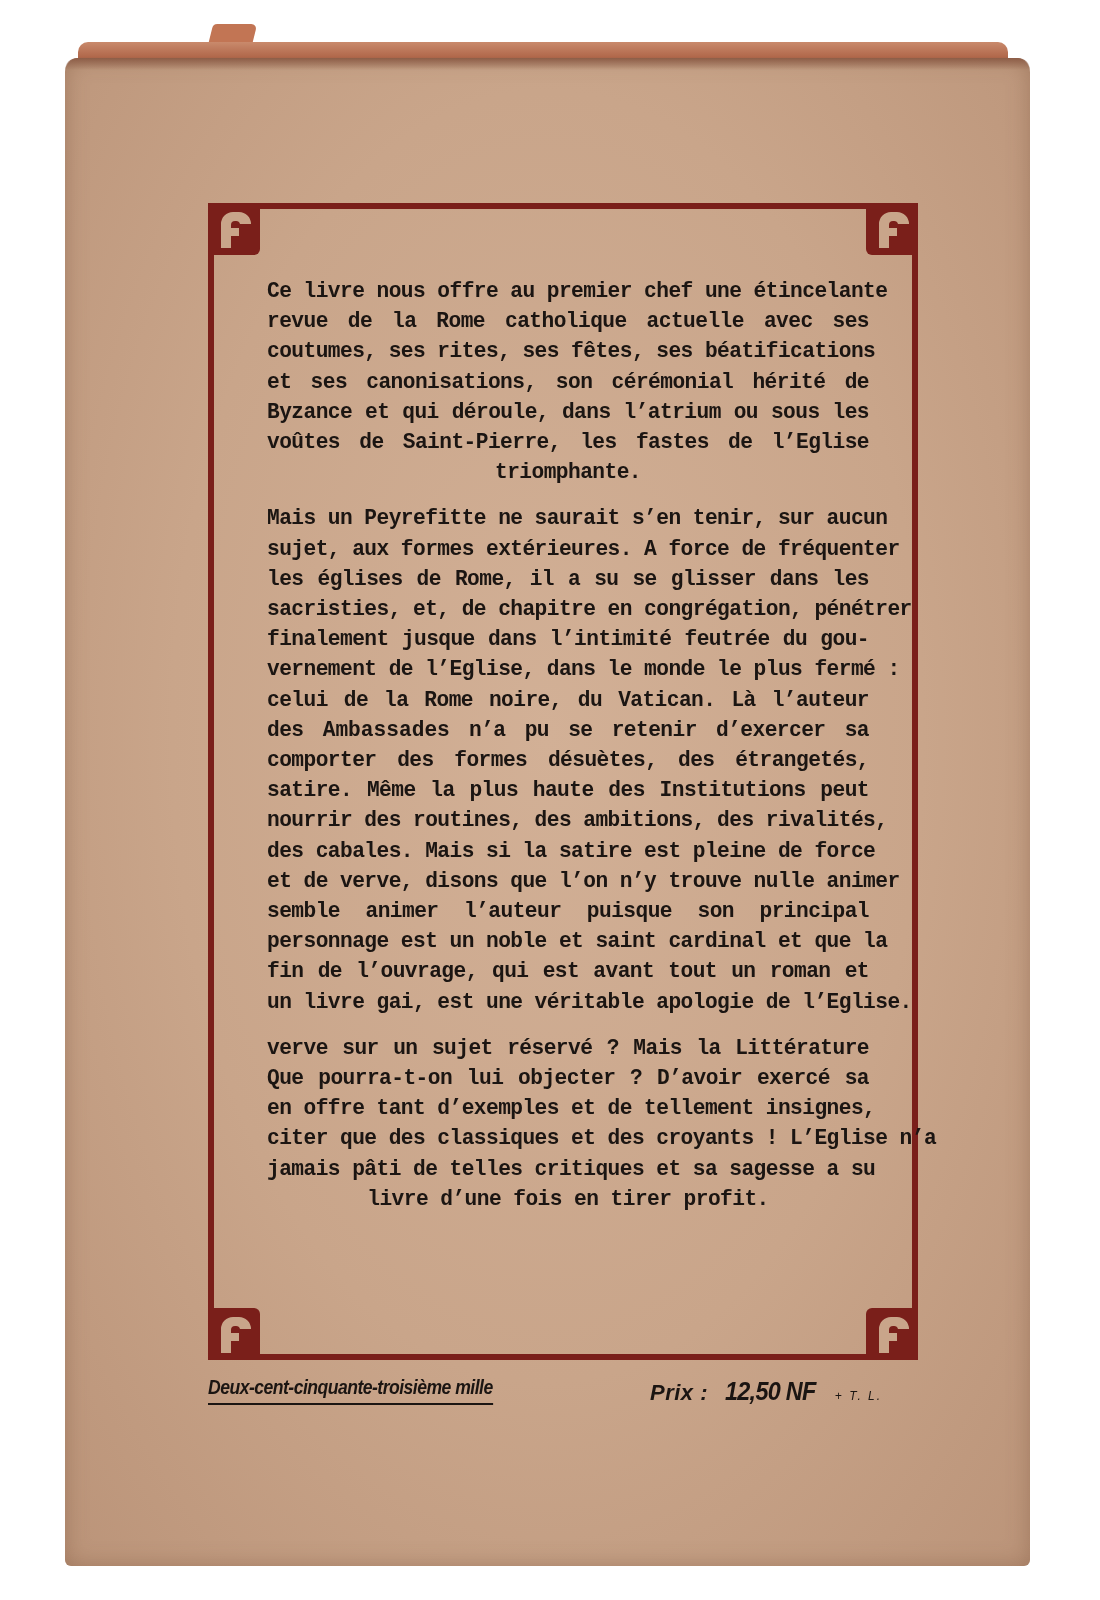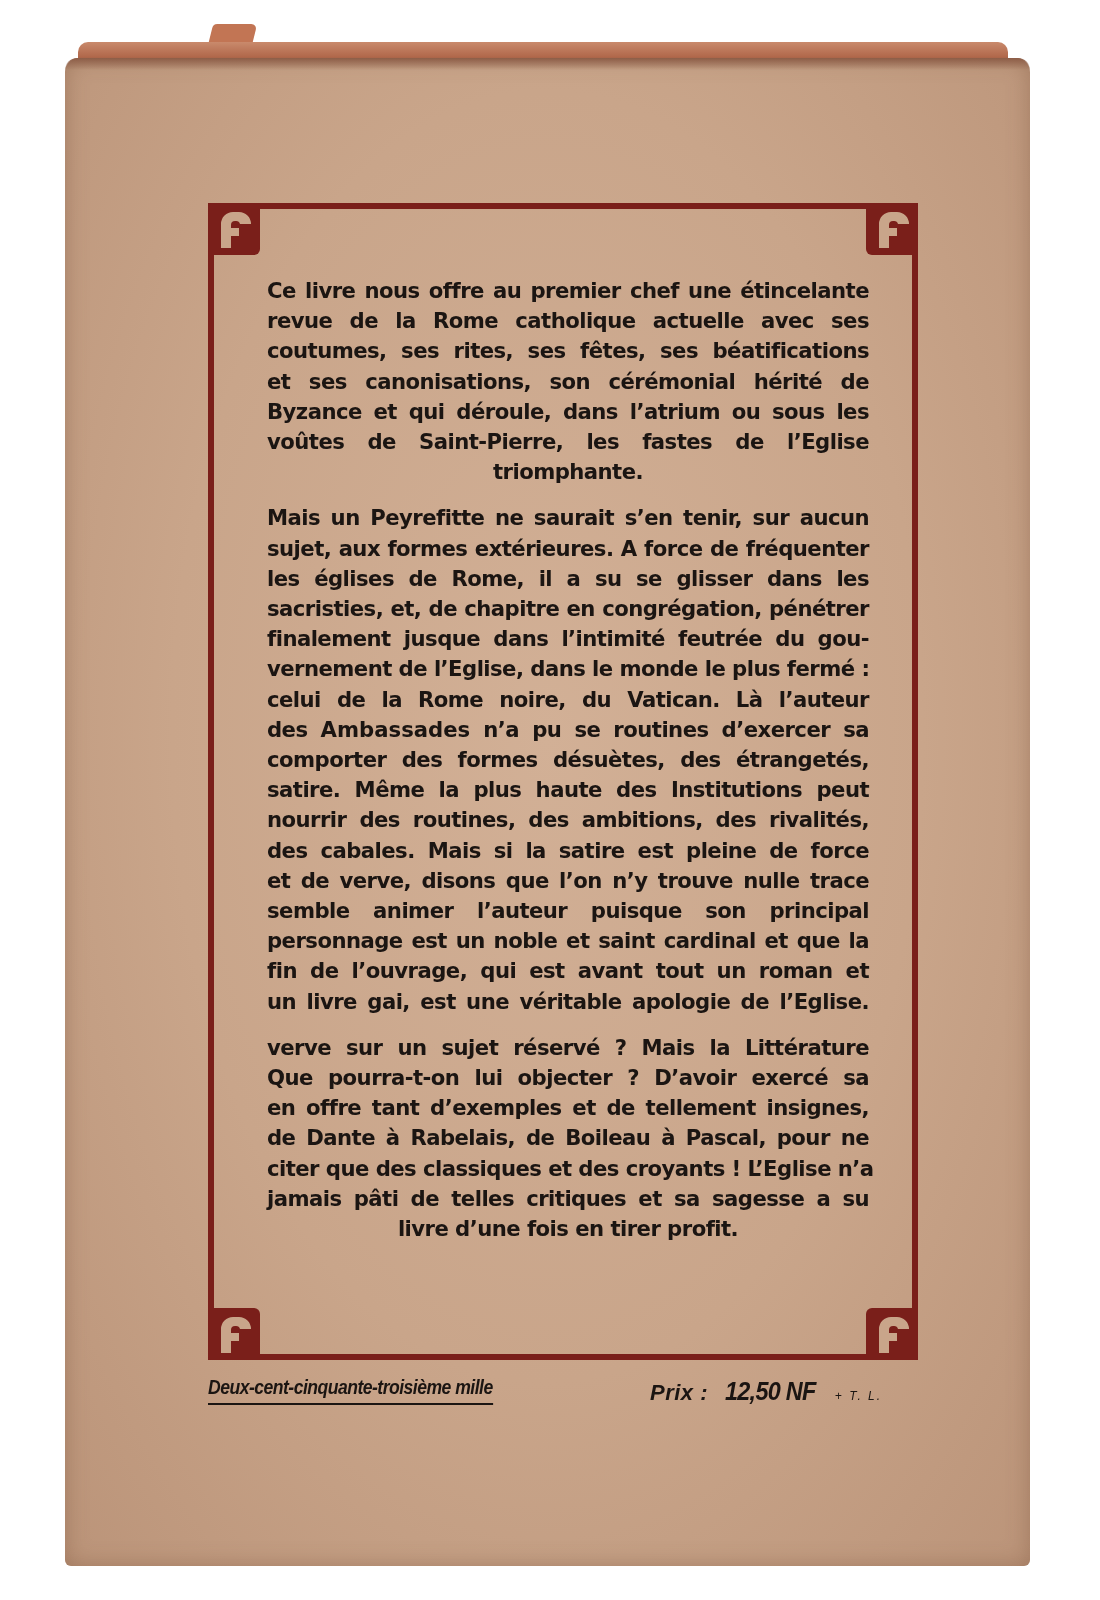"Ce livre nous offre au" .para { font-family: none -> Liberation Mono, monospace }
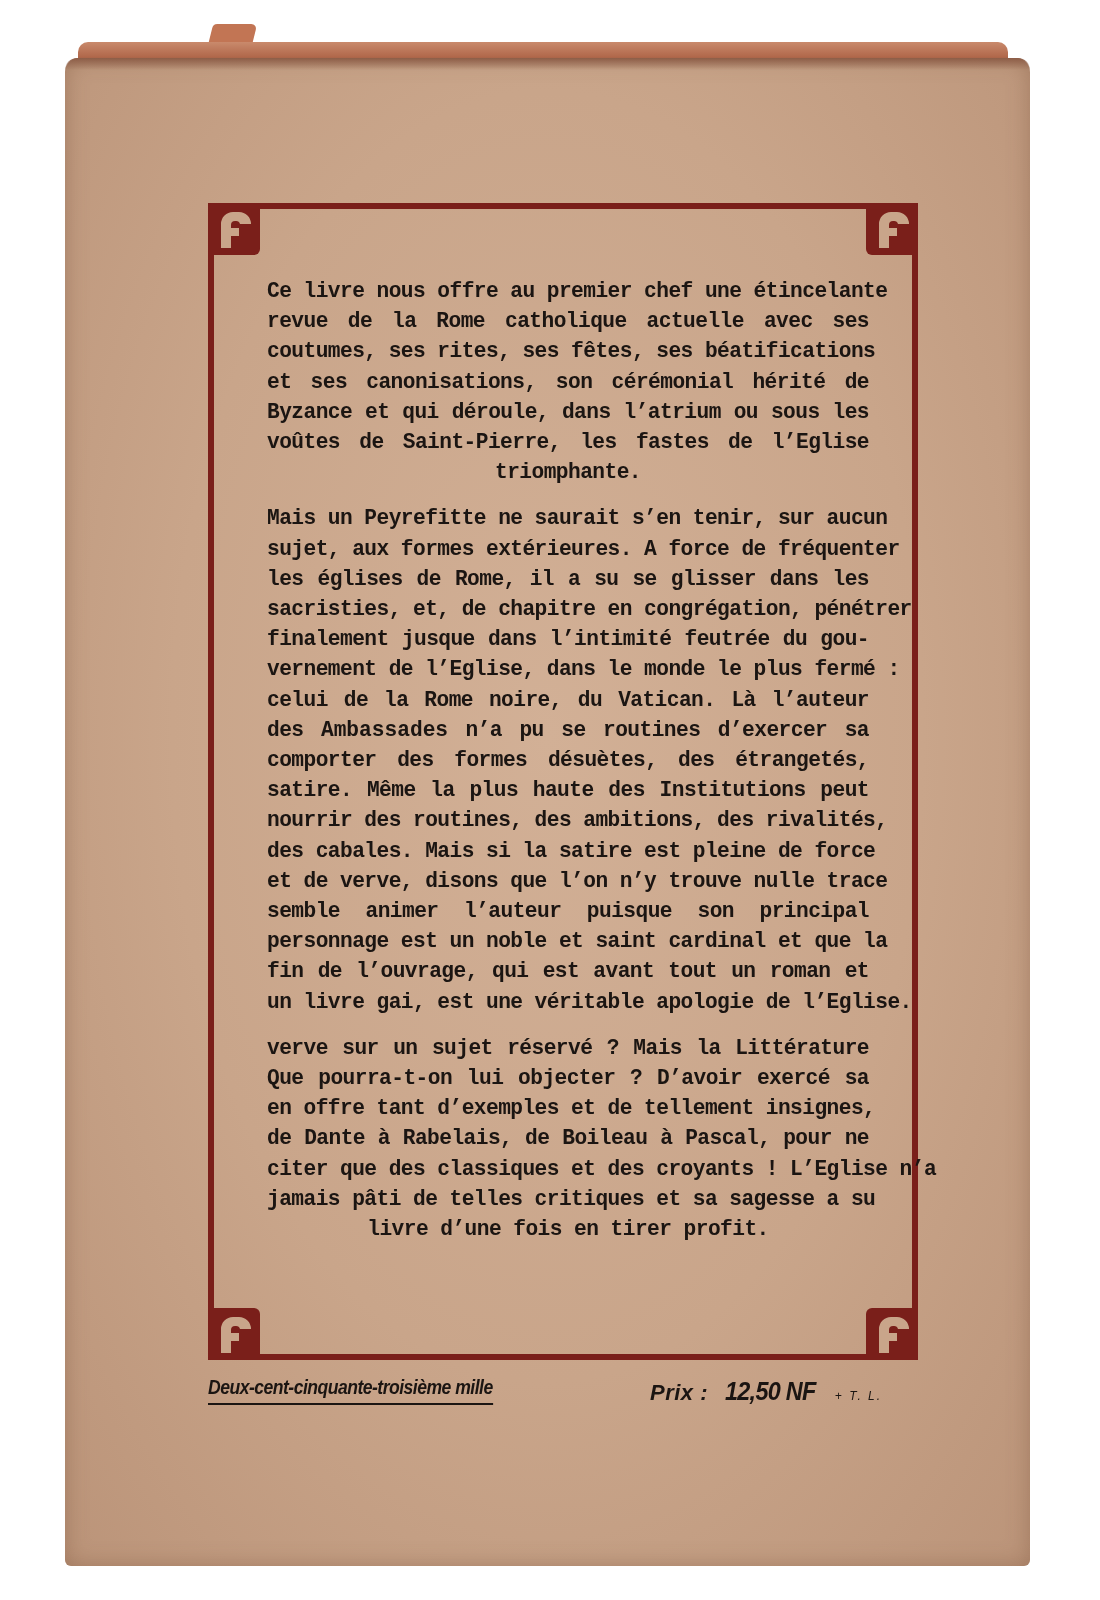"n’a pu se routines d’exercer" span { text: routines -> retenir }
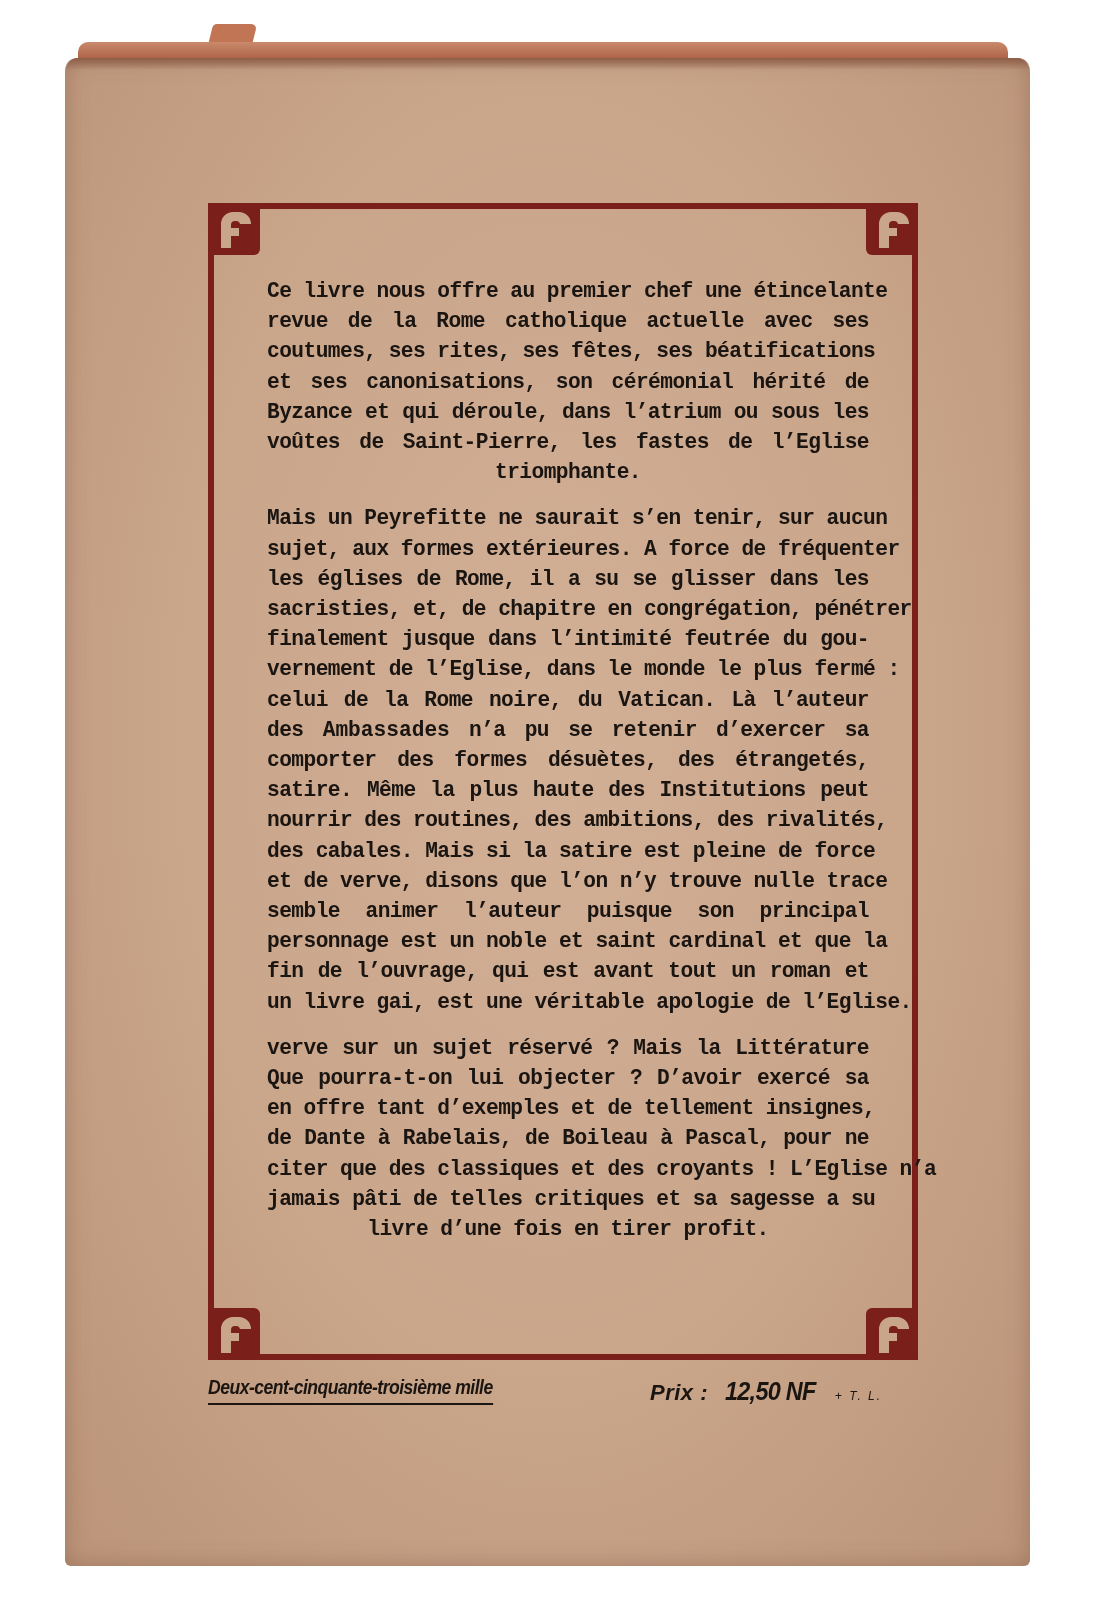"et de verve, disons que" span.line { text: trace -> animer }
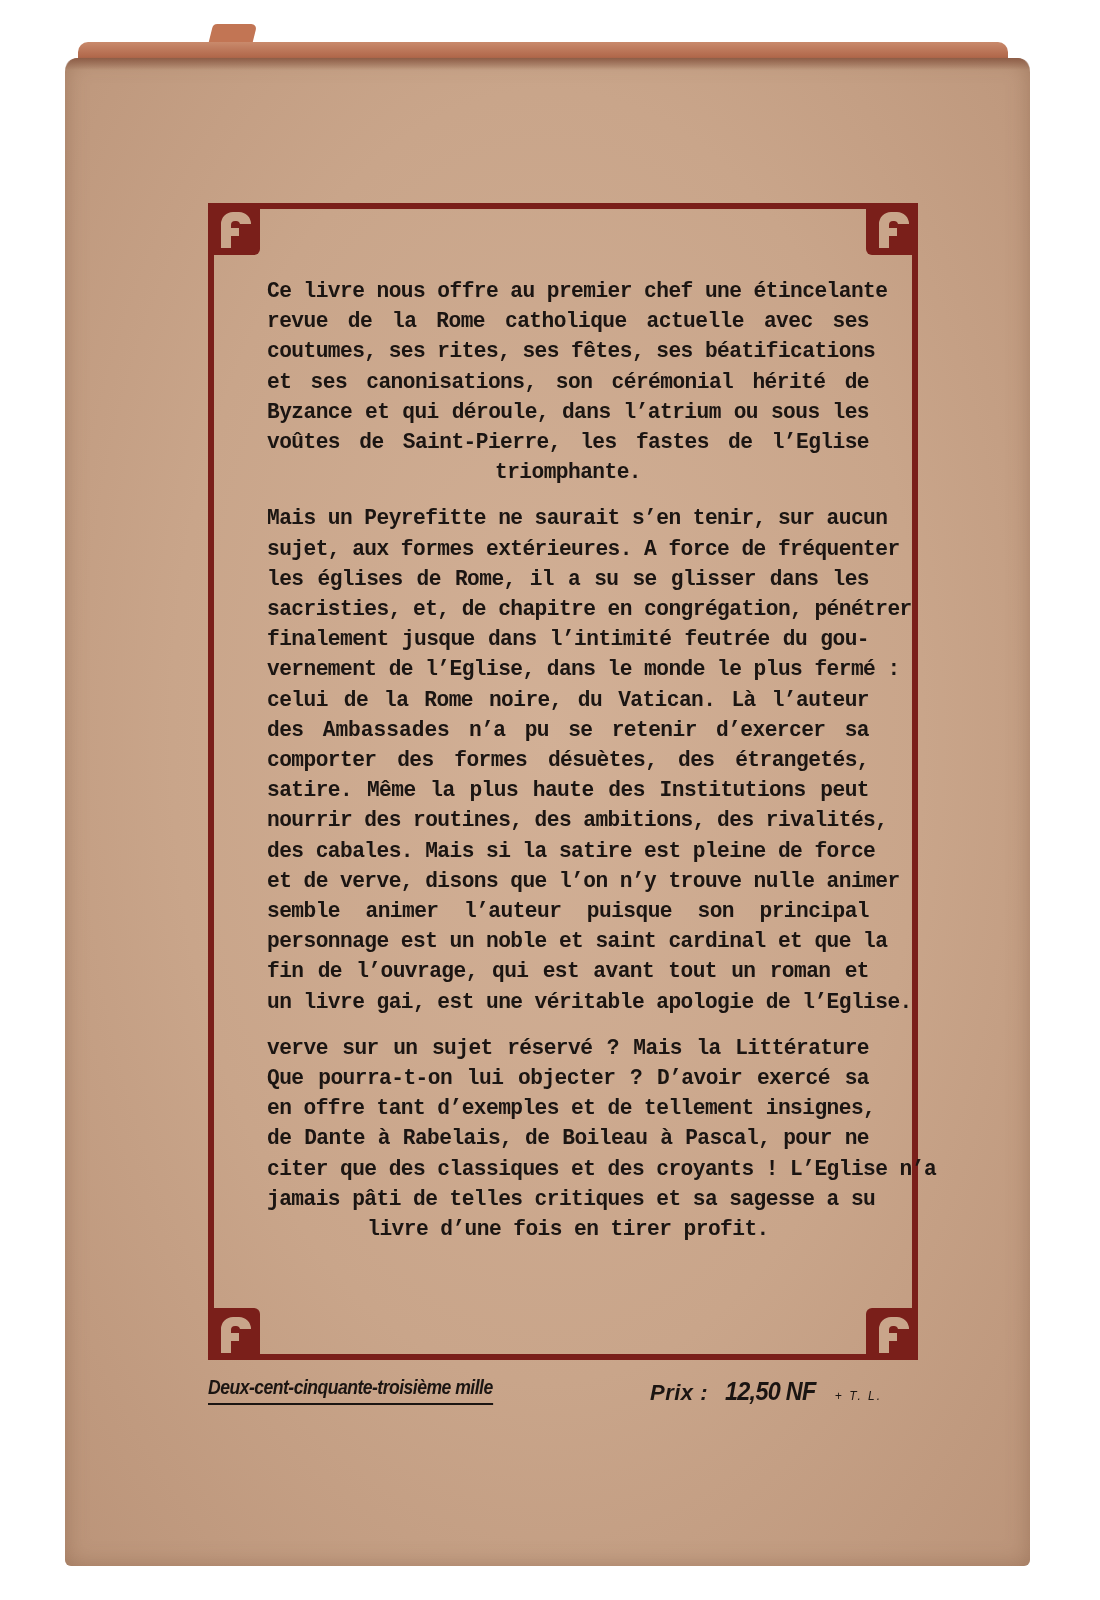"de Dante à Rabelais, de" span.line { html: <span>de Dante à Rabelais, de Boileau à Pascal, pour ne</span> -> none }
